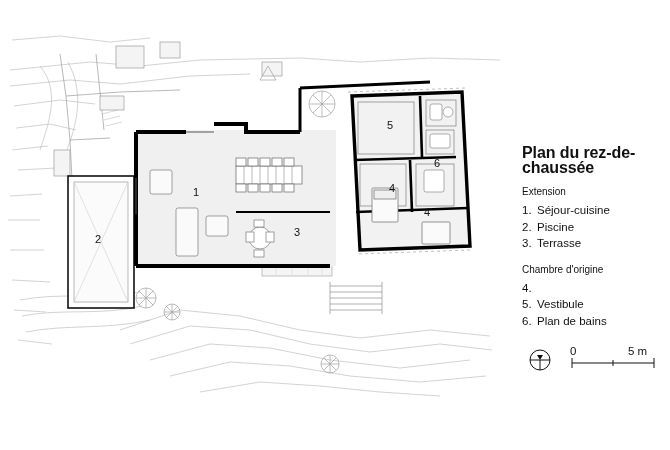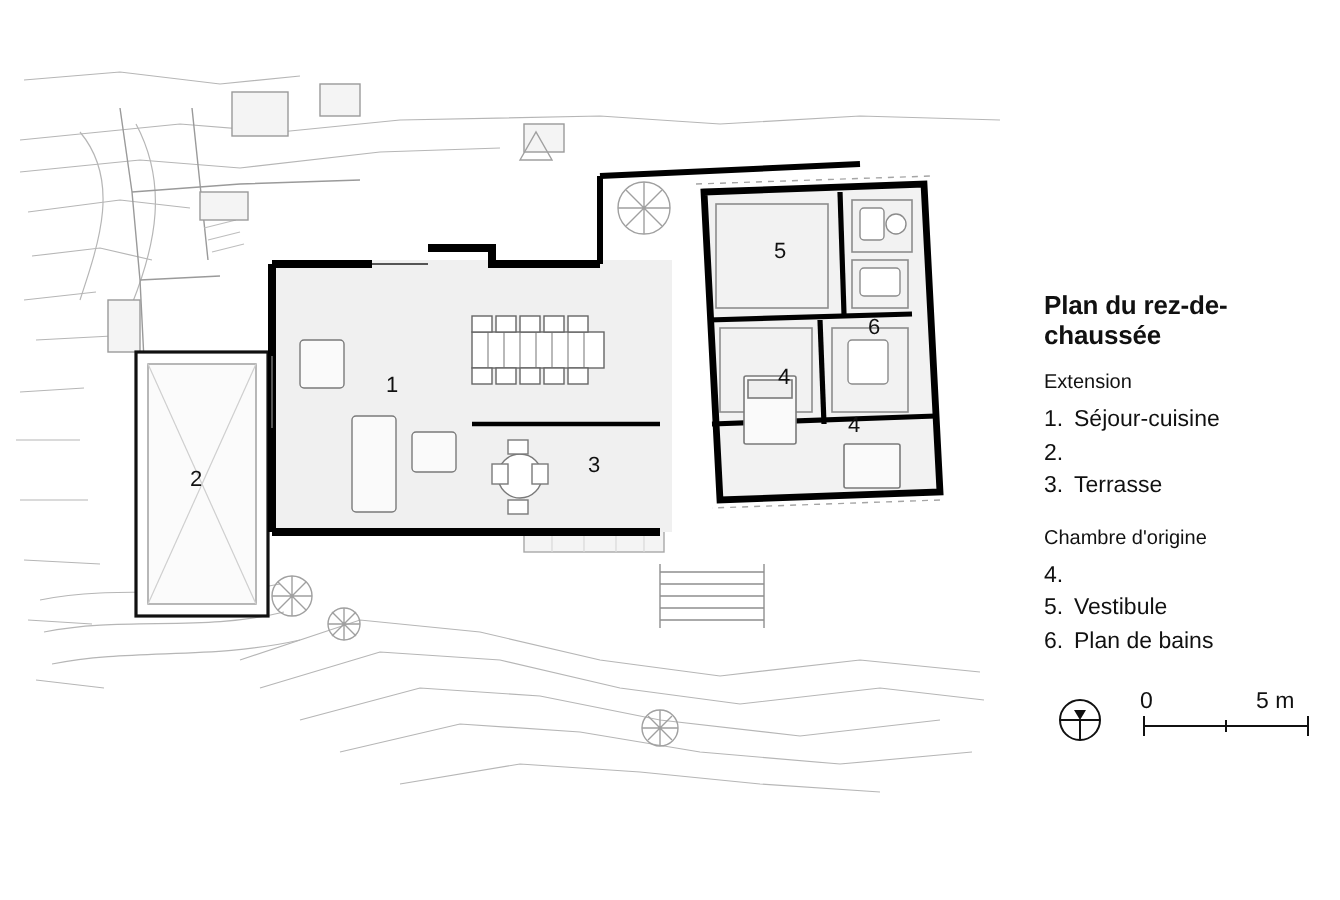"Plan du rez-de-chaussée" .legend-title { font-size: 13px -> 16px }
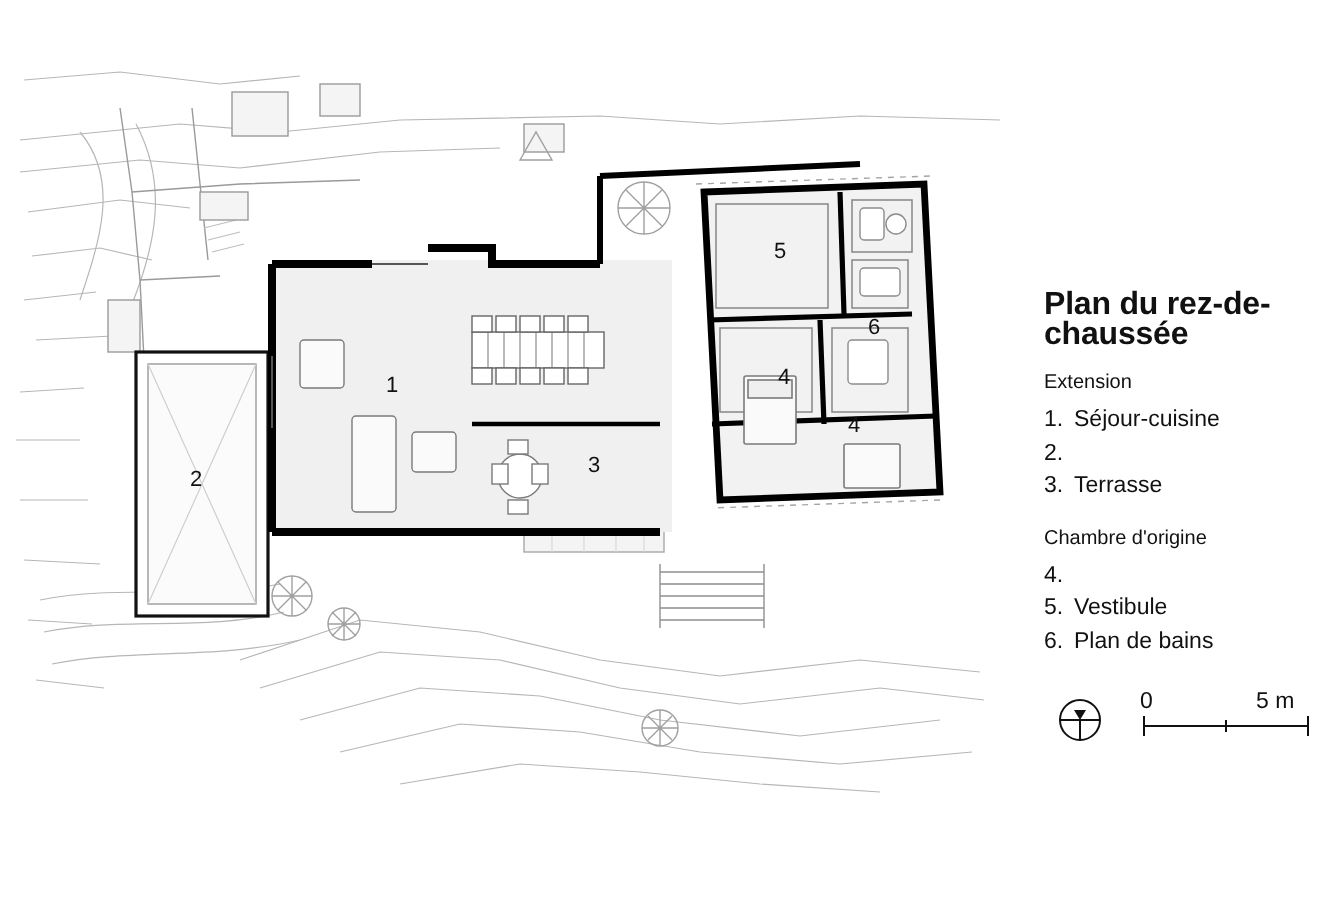"Piscine" span.lbl { html: none -> <span>Piscine</span> }
